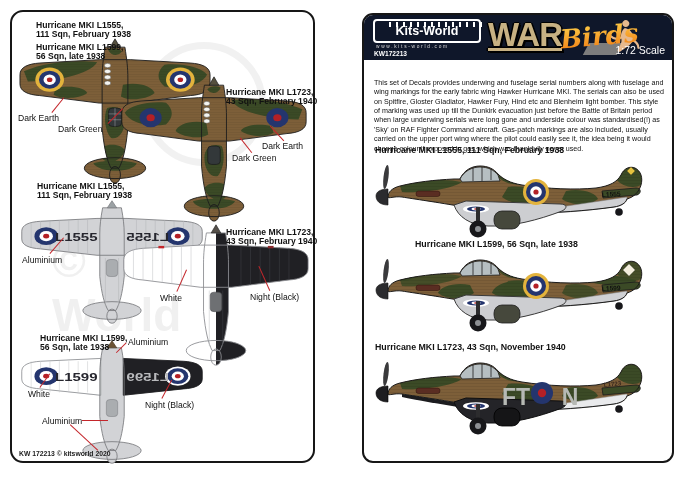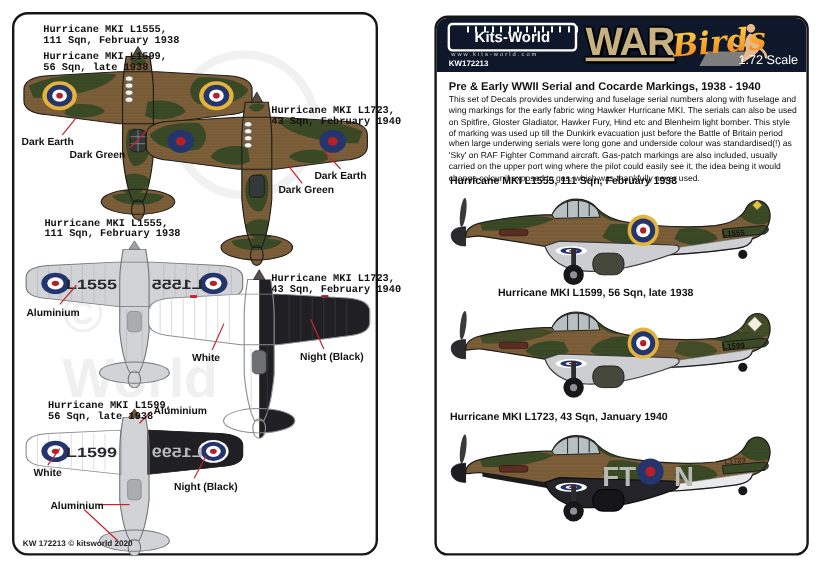"Hurricane MKI L1555," .cap { font-family: Liberation Mono, monospace -> none }
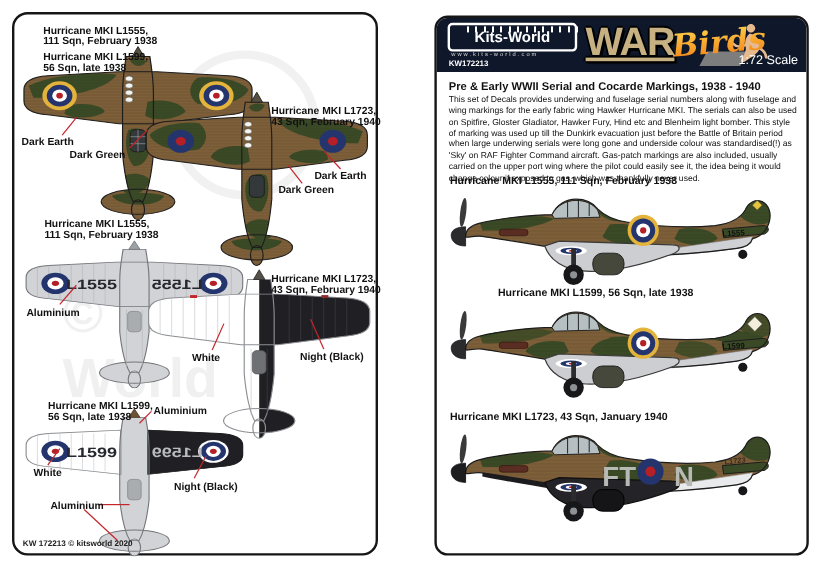"Pre & Early WWII Serial" div.rp-title { html: <div>Pre &amp; Early WWII Serial and Cocarde Markings, 1938 - 1940</div> -> none }
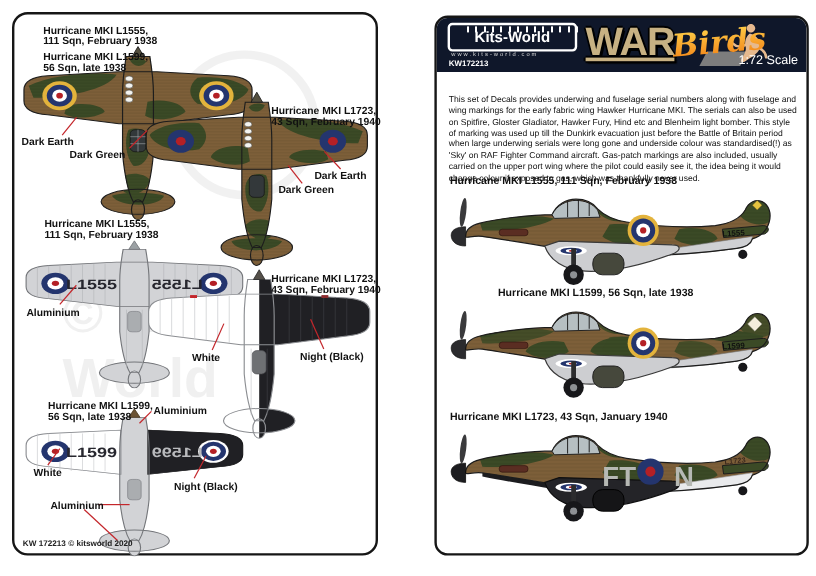"Dark Earth" .lbl { font-weight: bold -> normal }
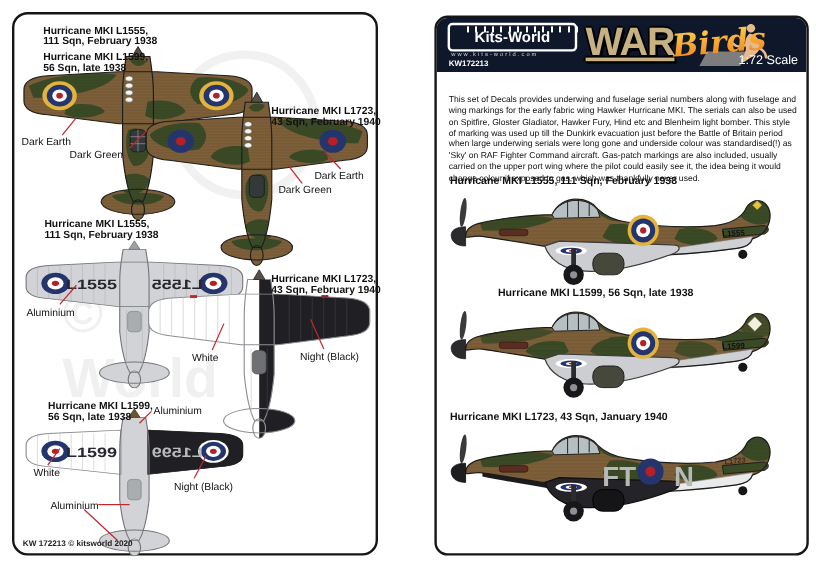"Hurricane MKI L1723, 43 Sqn," div.rp-cap { text: January -> November }
